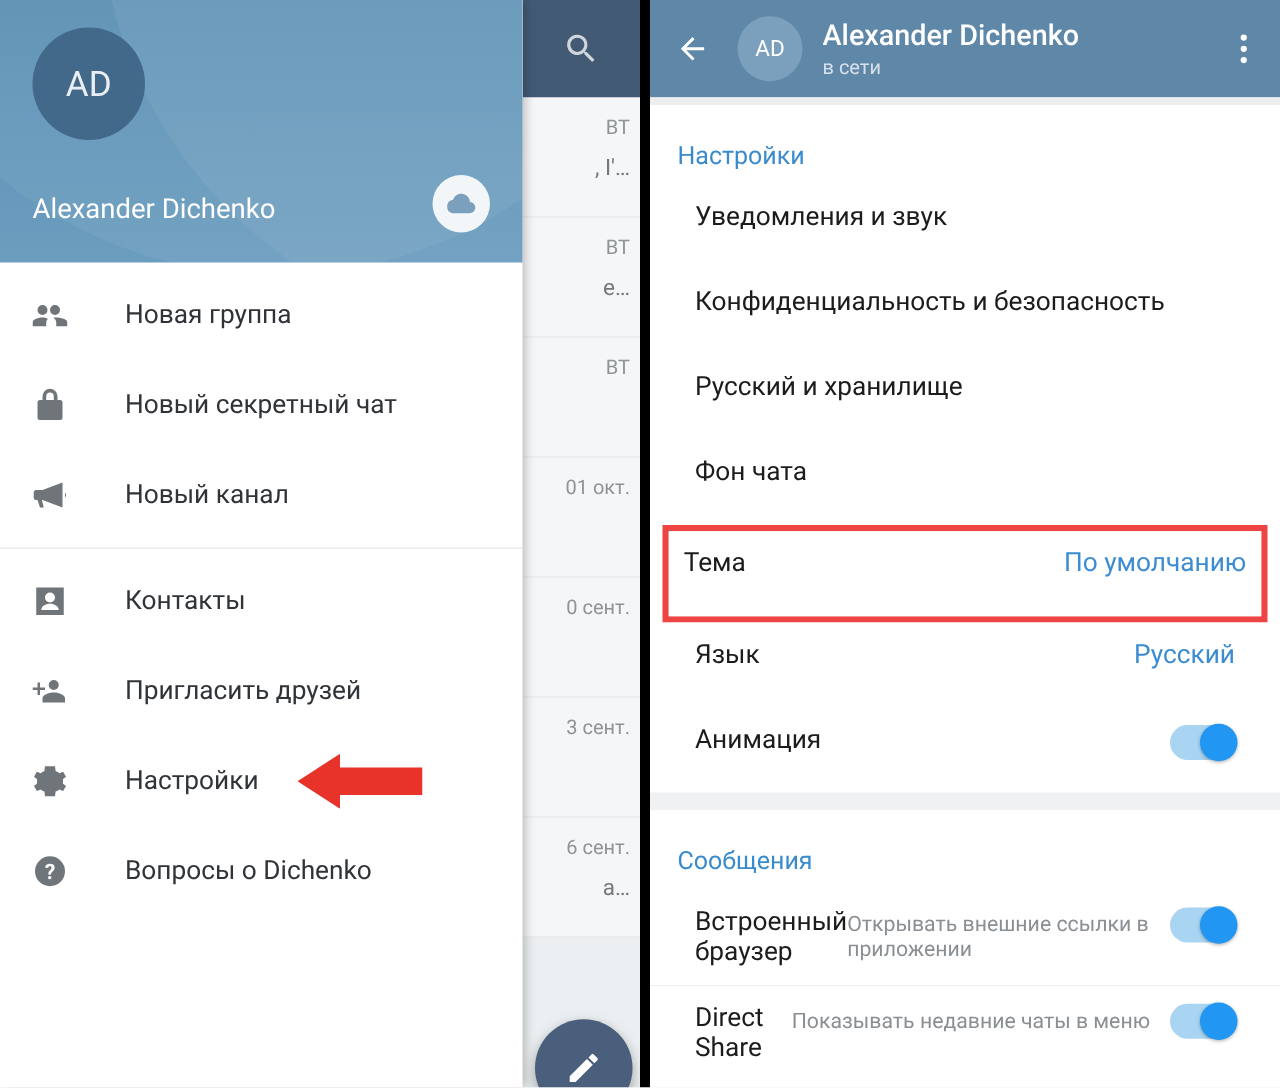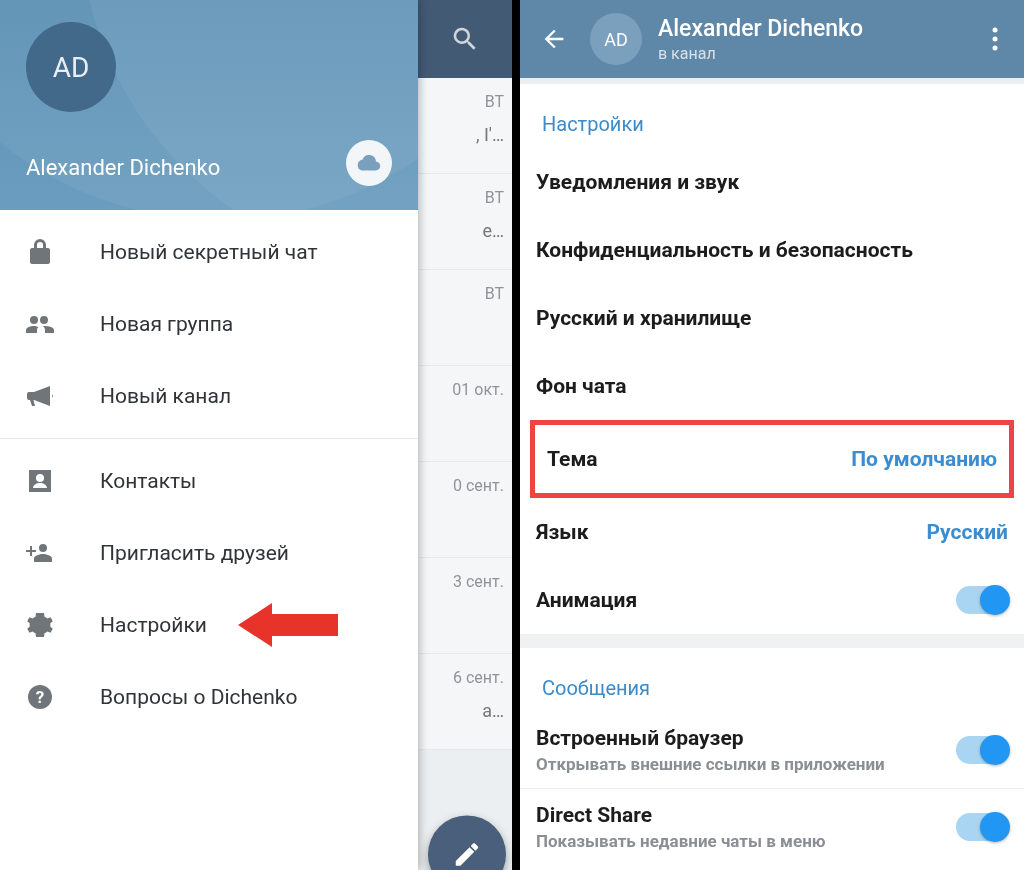"в канал" div.status { text: канал -> сети }
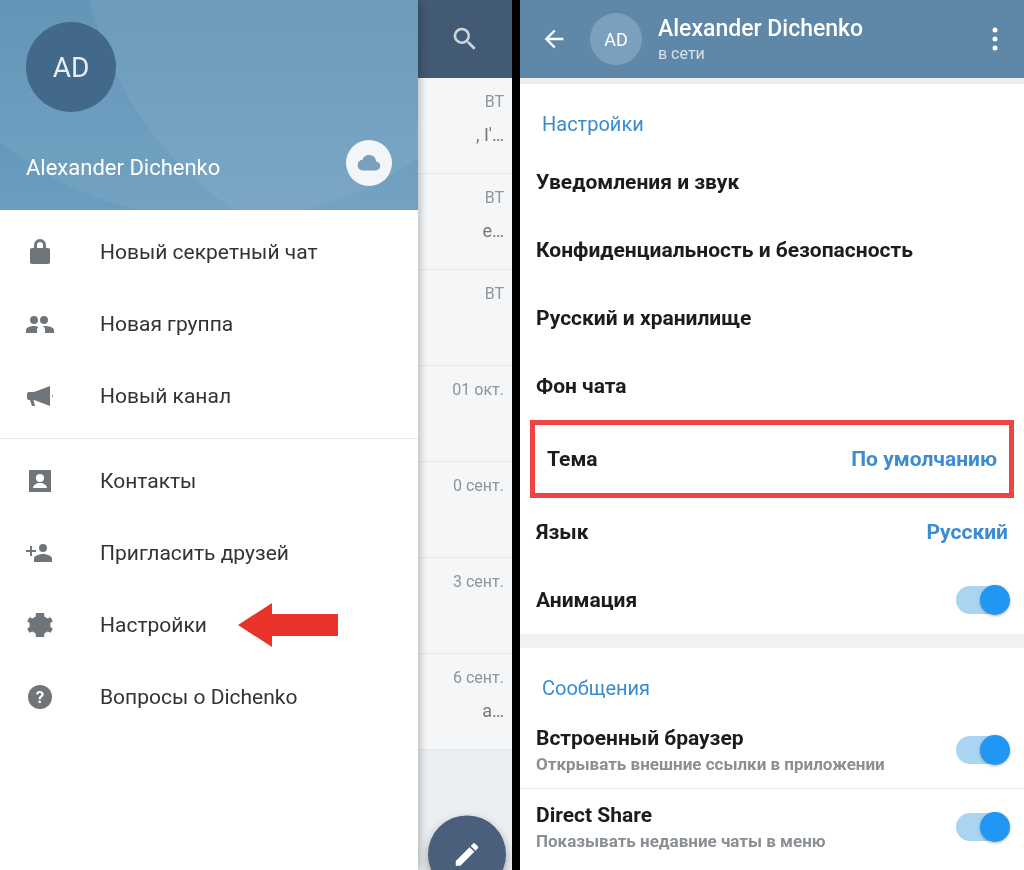"Уведомления и звук" .srow { align-items: center -> none; font-weight: bold -> none; padding: 14px 16px -> 14px 36px }
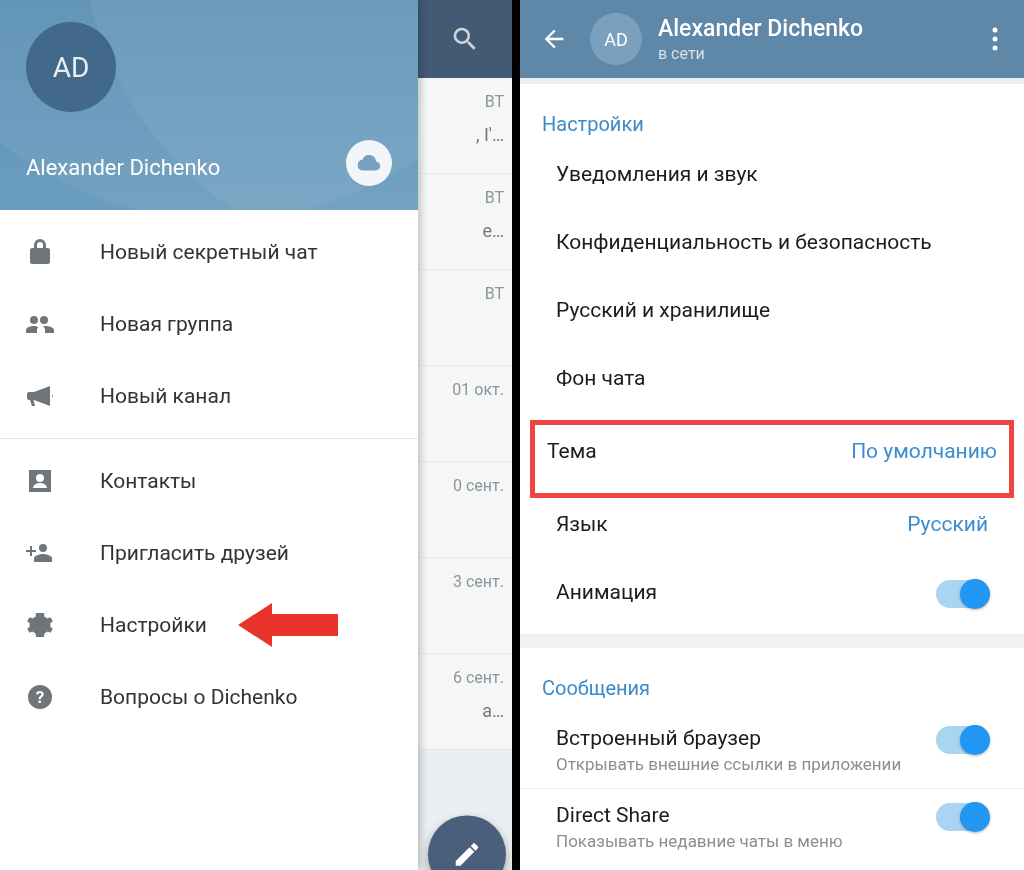"Новый секретный чат" div.menu-item { order: before "Новая группа" -> after "Новая группа" }
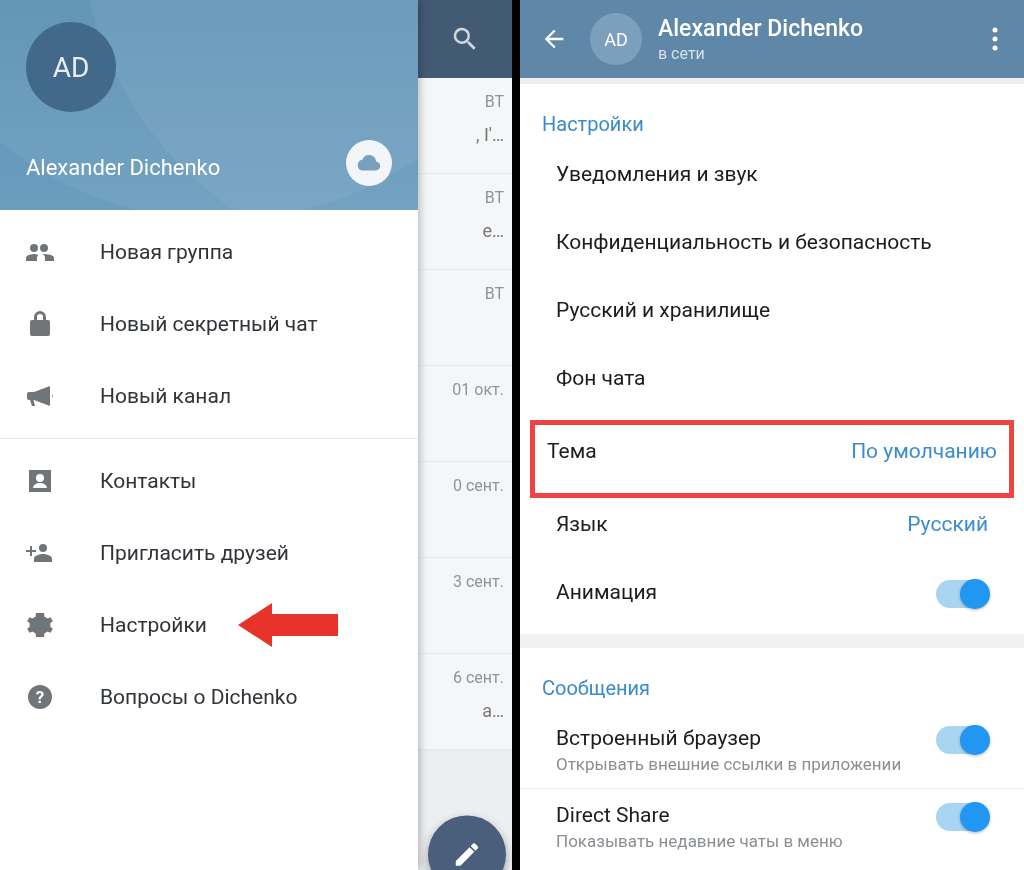"Встроенный браузер" .srow-col { flex-direction: column -> row }
